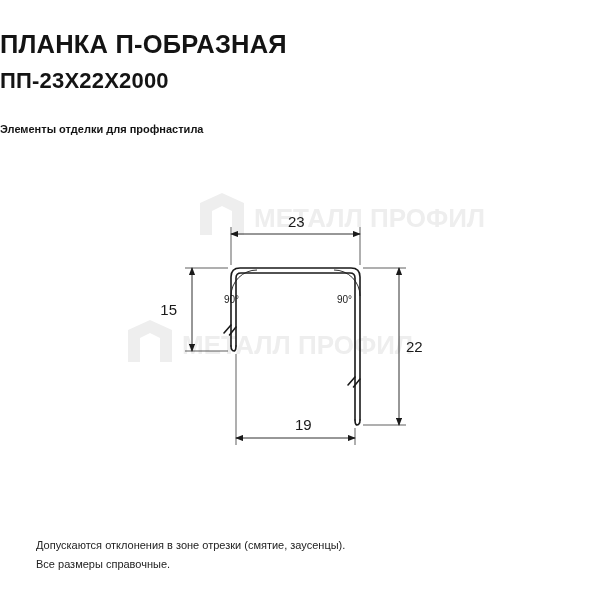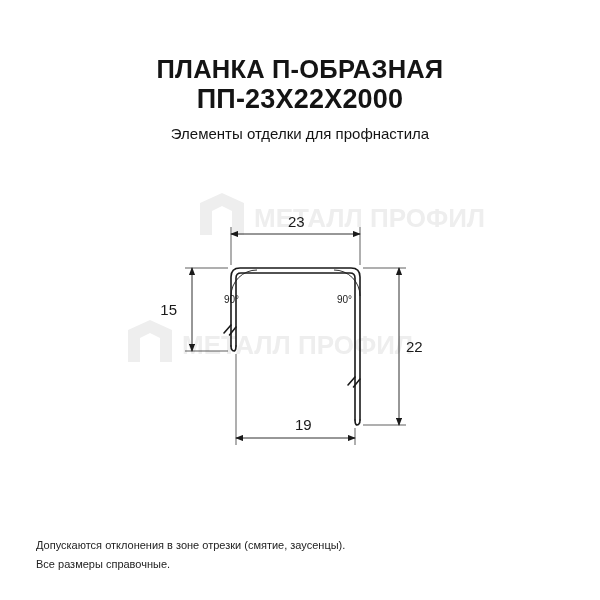"ПЛАНКА П-ОБРАЗНАЯ" .header { text-align: center -> left; top: 54px -> 29px }
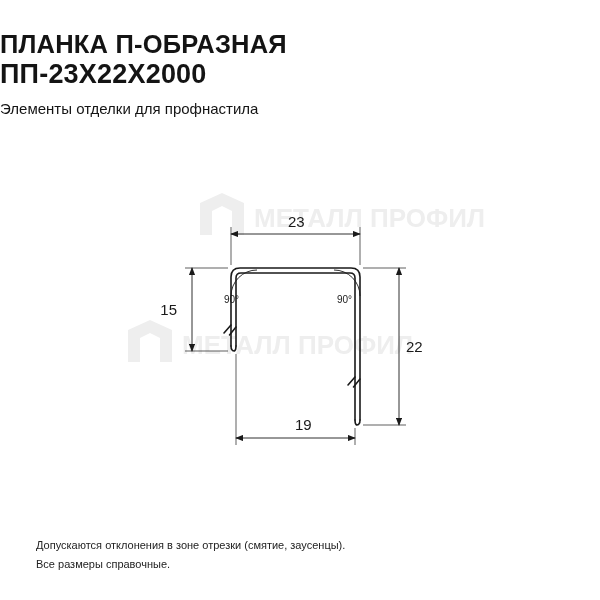"ПП-23Х22Х2000" .title-2 { font-size: 27px -> 22px; margin-top: none -> 7px }
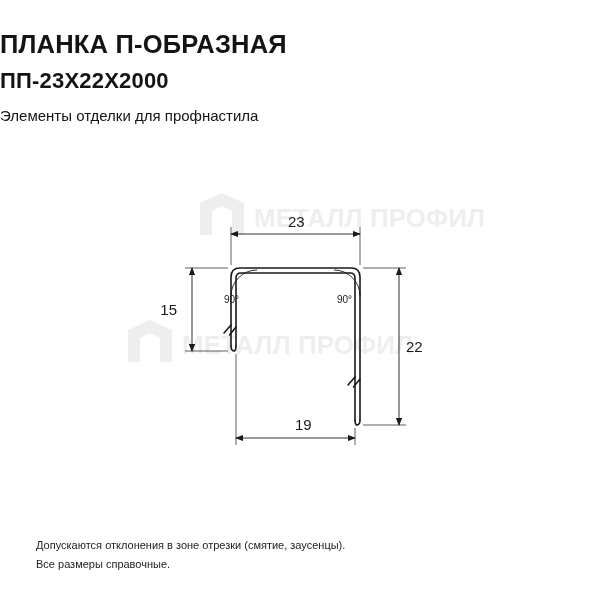"Элементы отделки для профнастила" .subtitle { font-size: 15px -> 11px; font-weight: normal -> bold; margin-top: 12px -> 25px }
